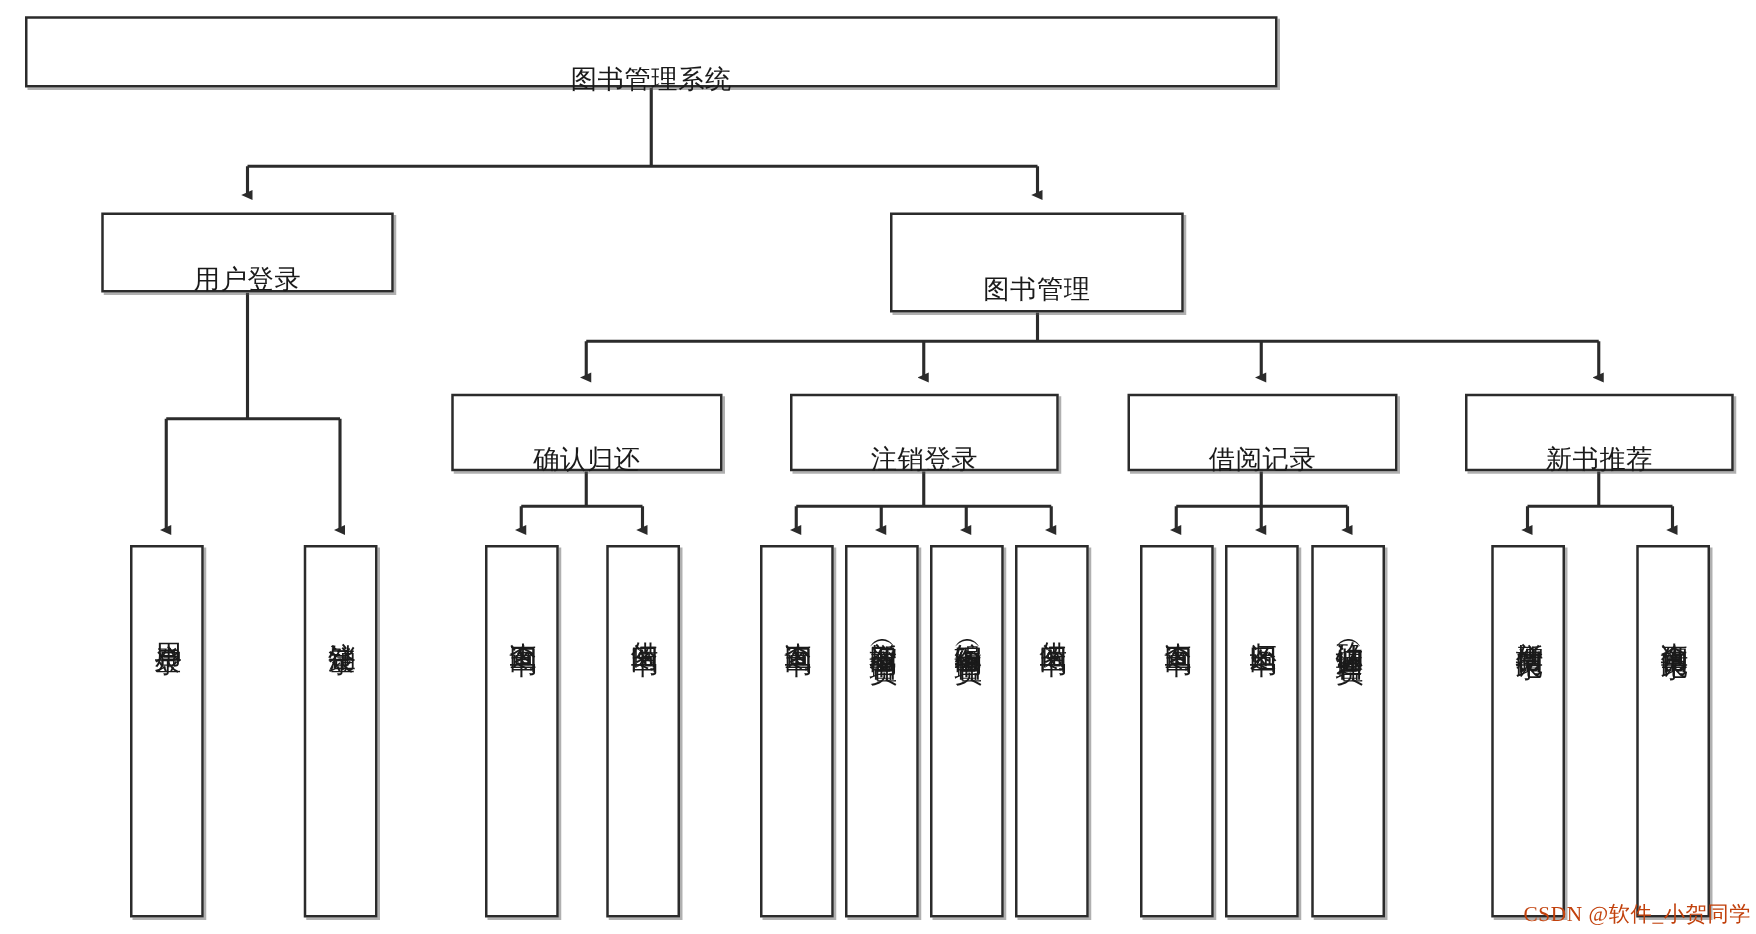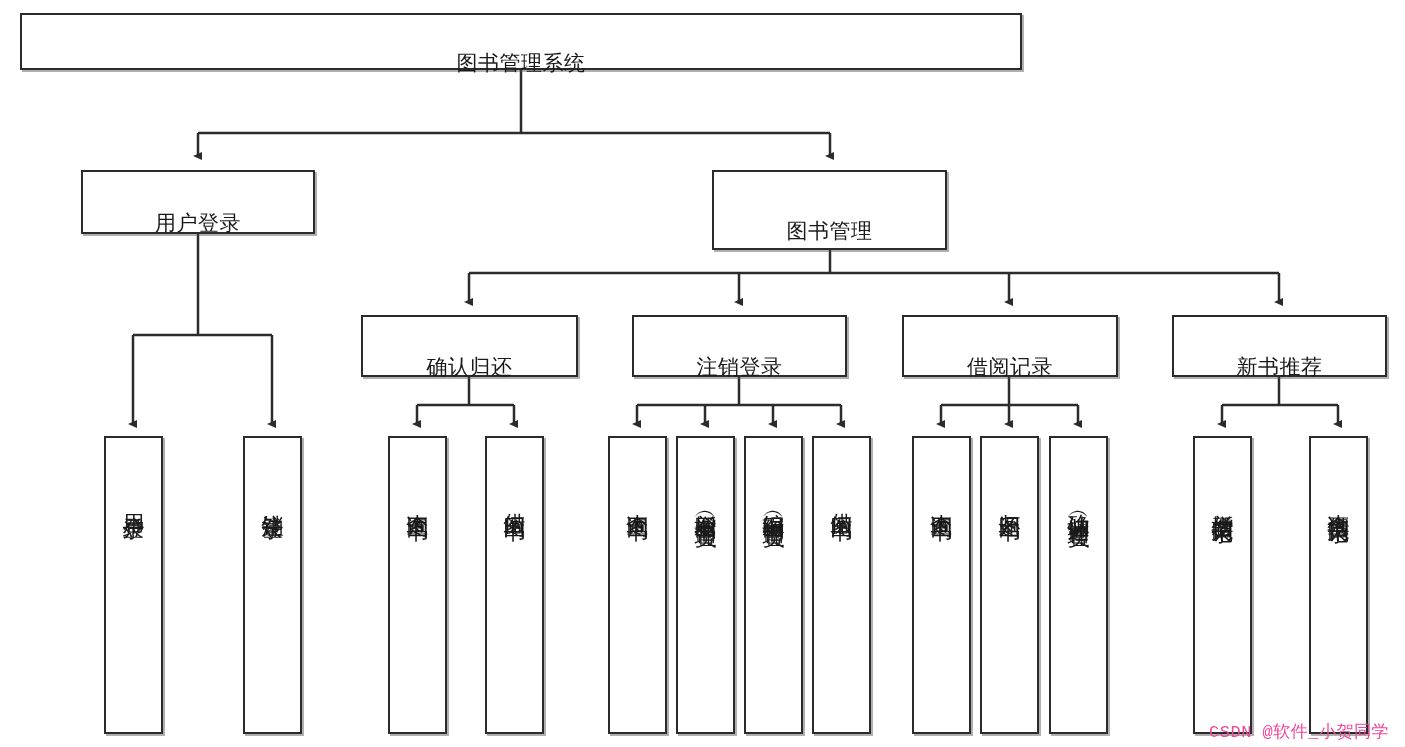"CSDN @软件_小贺同学" #watermark { color: #ec4899 -> #c2410c; font-family: Liberation Mono, monospace -> Liberation Serif, serif; right: 16px -> 4px }
